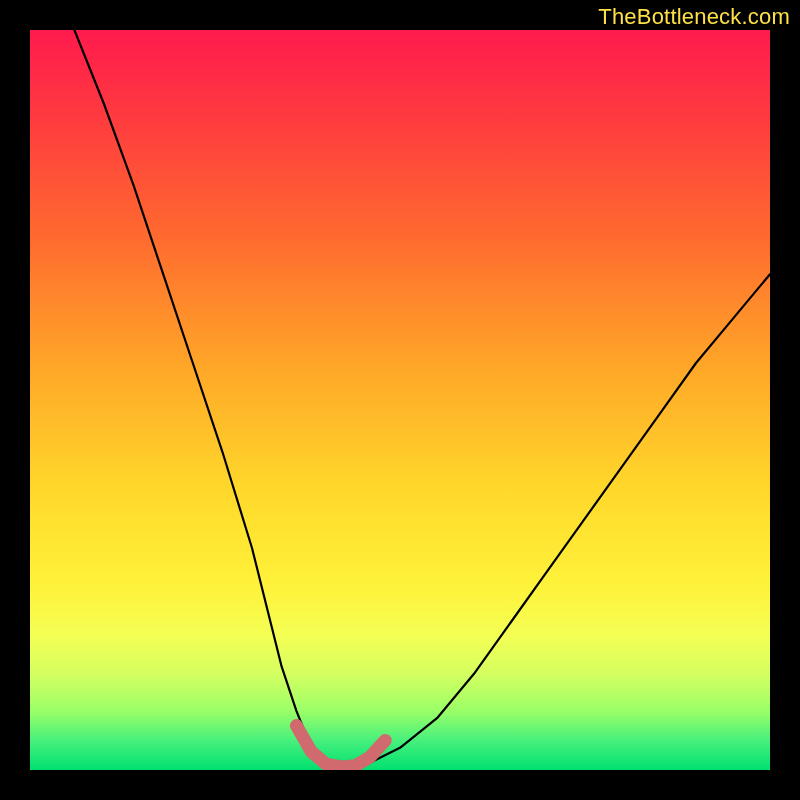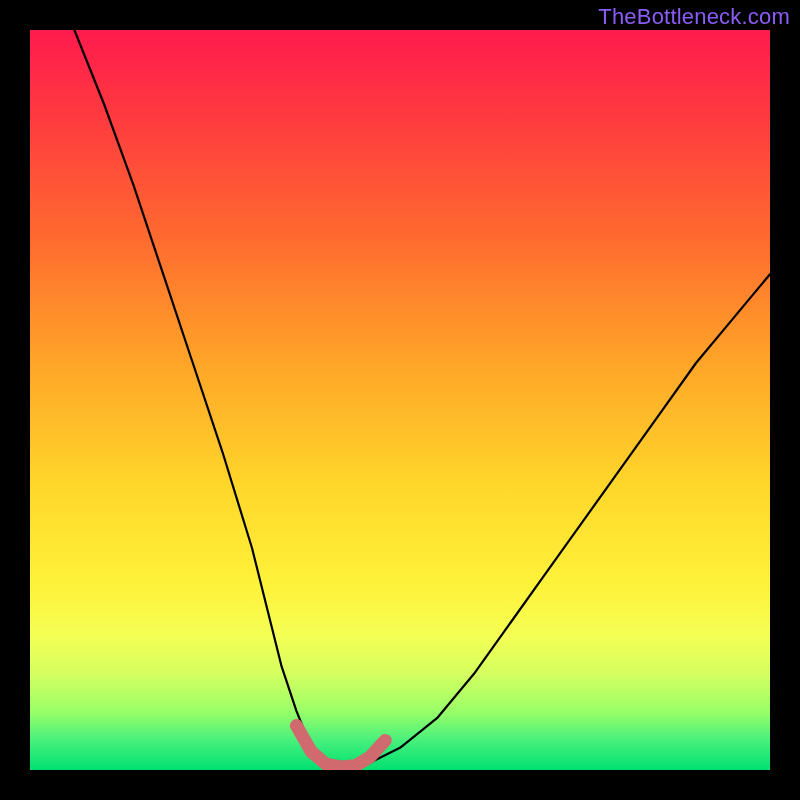"TheBottleneck.com" .watermark { color: #8b5cf6 -> #fde047 }
